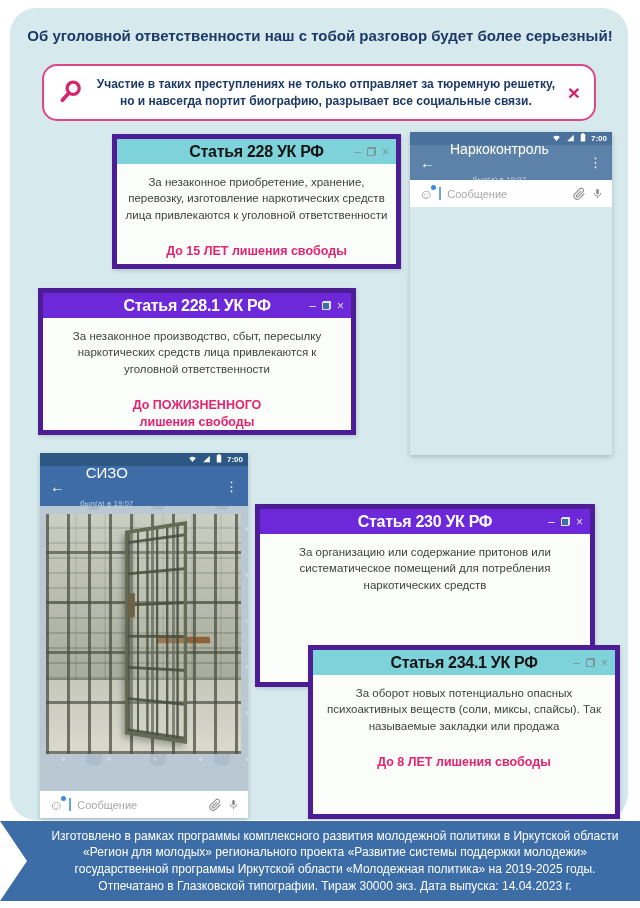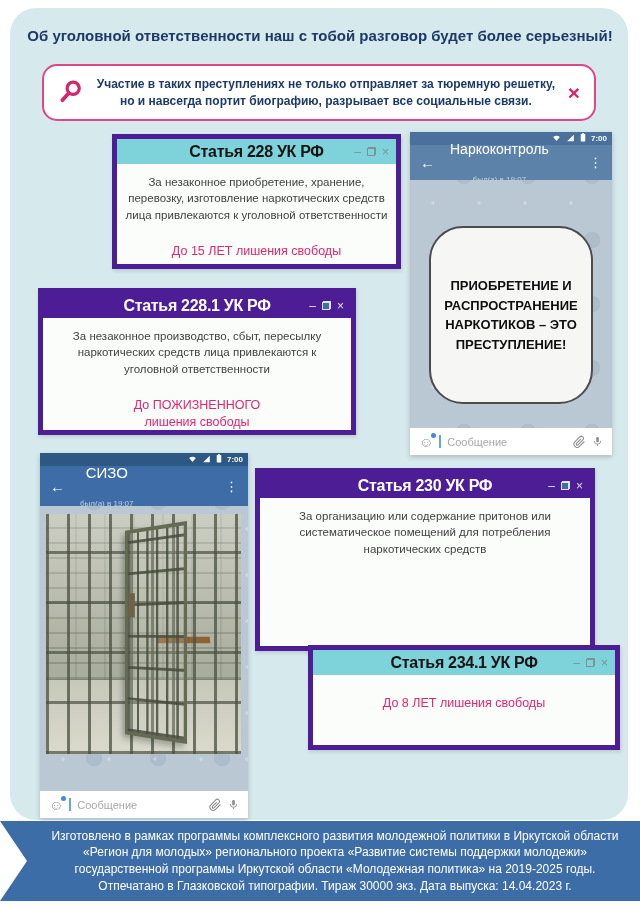"До 15 ЛЕТ лишения свободы" .penalty { font-weight: normal -> bold }
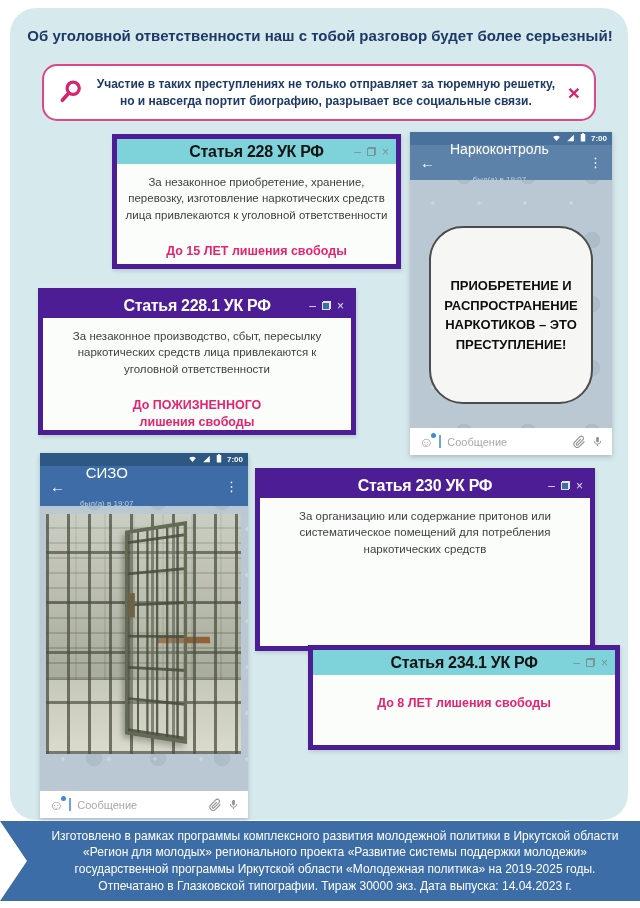"ПРИОБРЕТЕНИЕ И РАСПРОСТРАНЕНИЕ" div.chat { html: <div> <div>ПРИОБРЕТЕНИЕ И РАСПРОСТРАНЕНИЕ НАРКОТИКОВ – ЭТО ПРЕСТУПЛЕНИЕ!</div> </div> -> none }
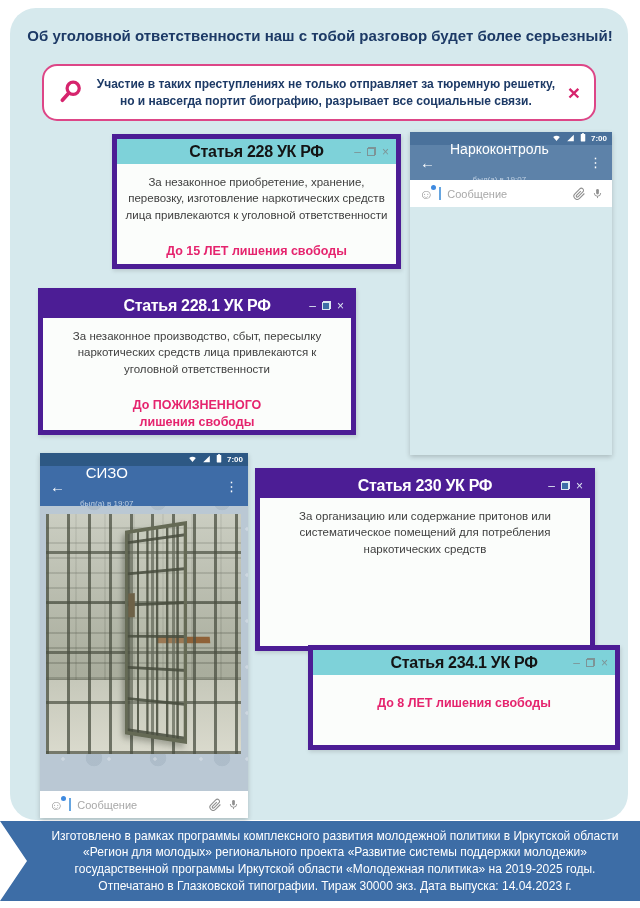"Статья 228.1 УК РФ" .win.blue>.bar { background: #4c1d95 -> #6d28d9 }
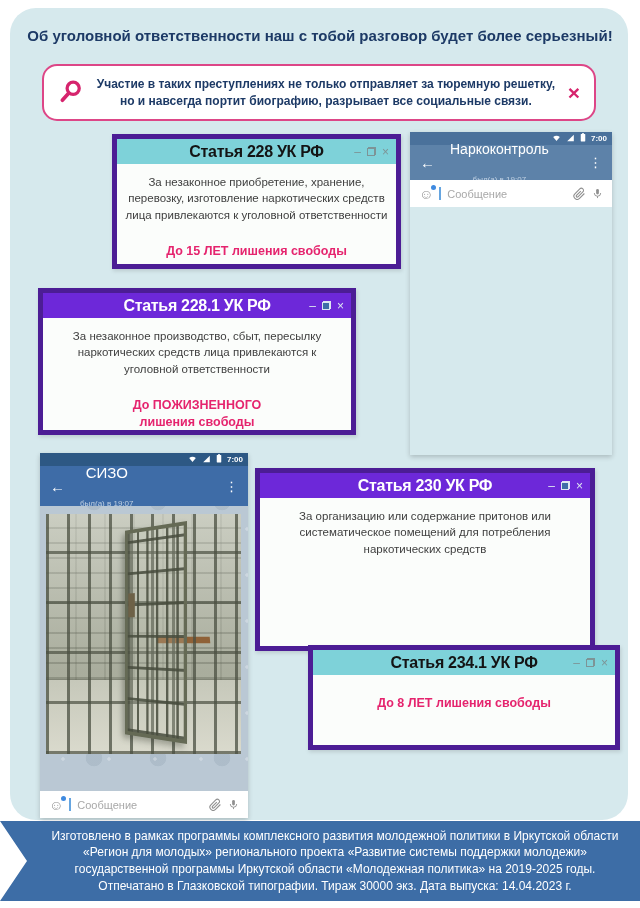"Статья 230 УК РФ" .win-230 { top: 468px -> 504px }
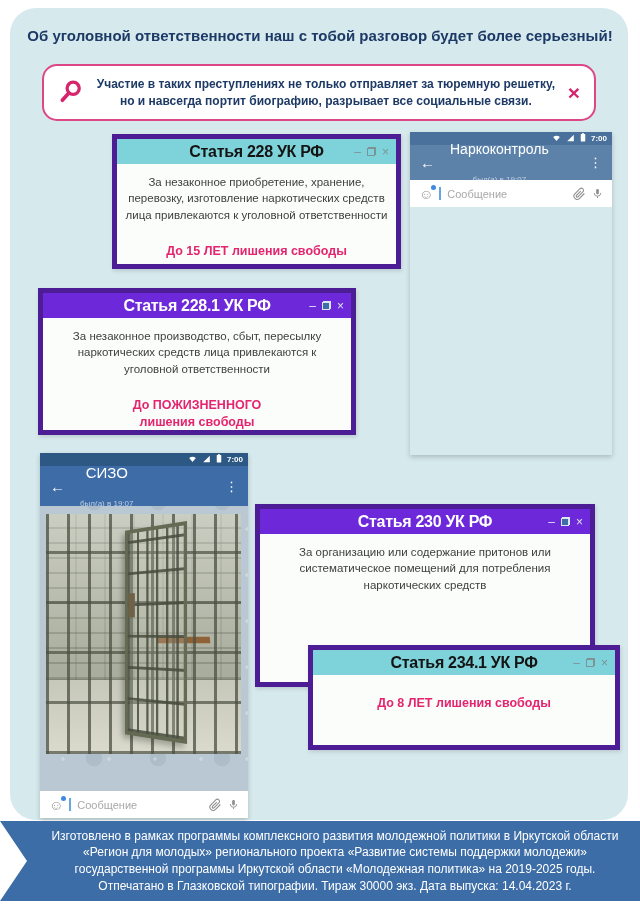"Статья 234.1 УК РФ" .win-2341 { height: 105px -> 174px }
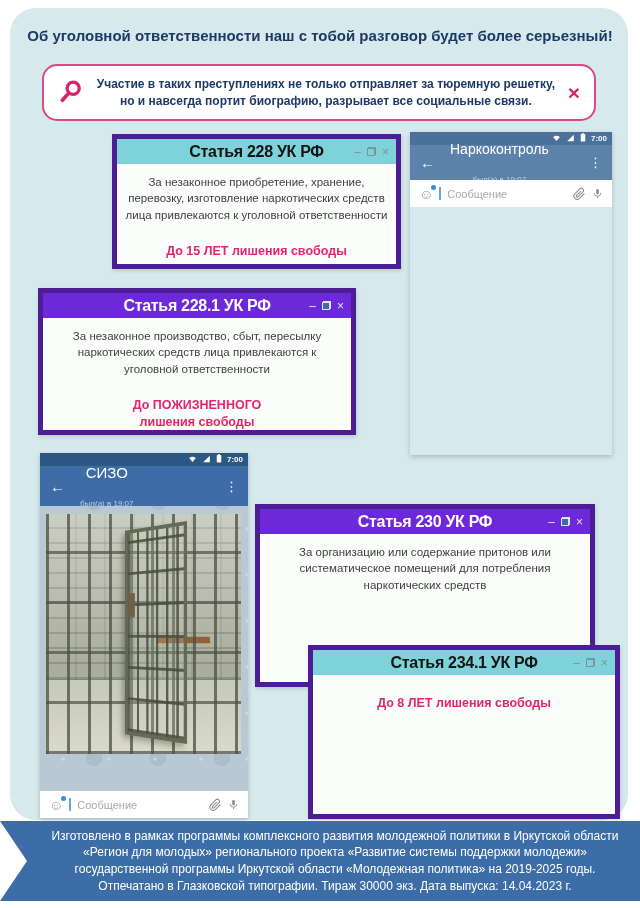"За оборот новых потенциально опасных" div.win-body { html: none -> <div>За оборот новых потенциально опасных психоактивных веществ (соли, миксы, спайсы). Так называемые закладки или продажа</div> }
